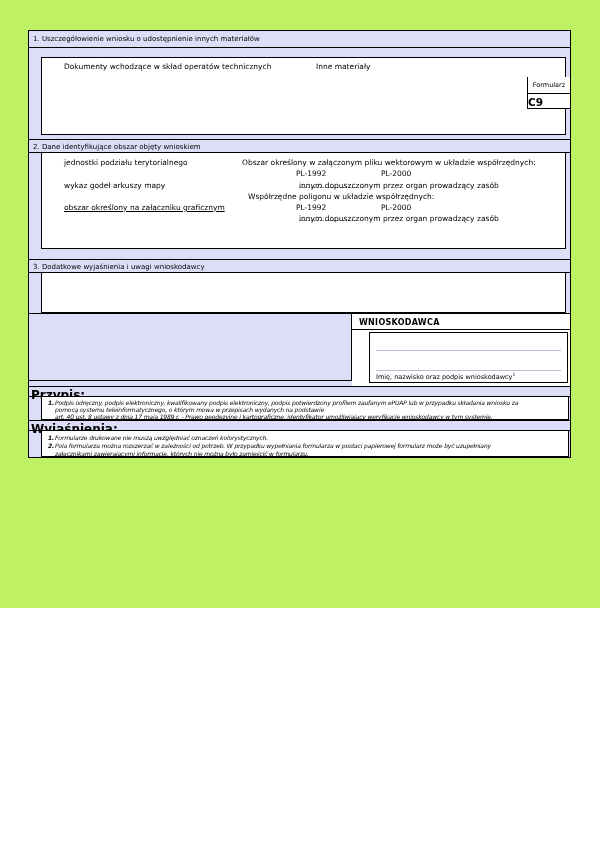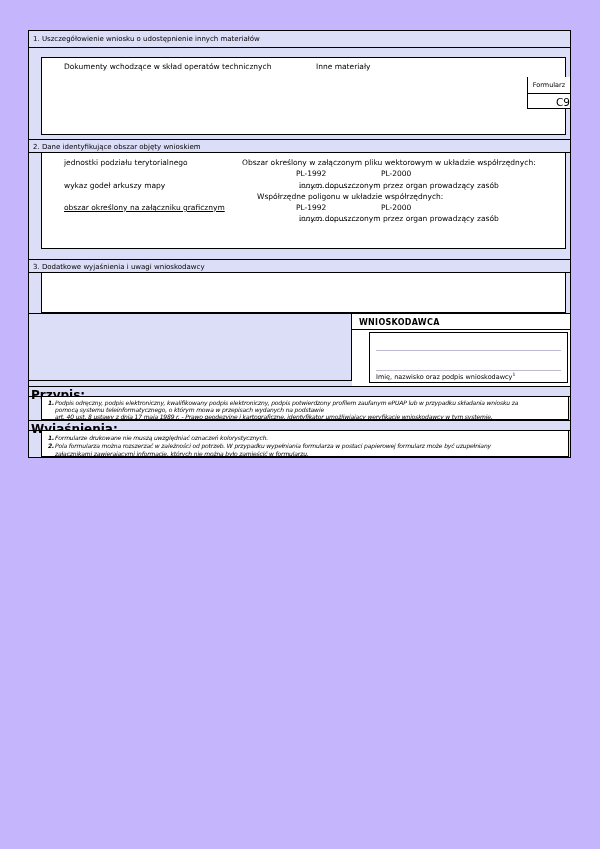"1. Uszczegółowienie wniosku o" .page { background: #c4b5fd -> #bef264; height: 849px -> 608px }
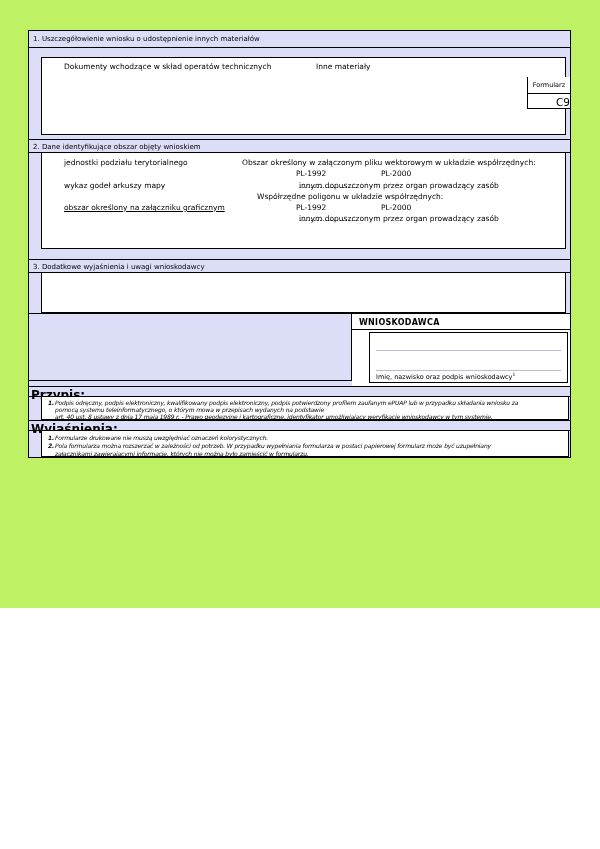"C9" #fbox .val { font-weight: normal -> bold; text-align: right -> left }
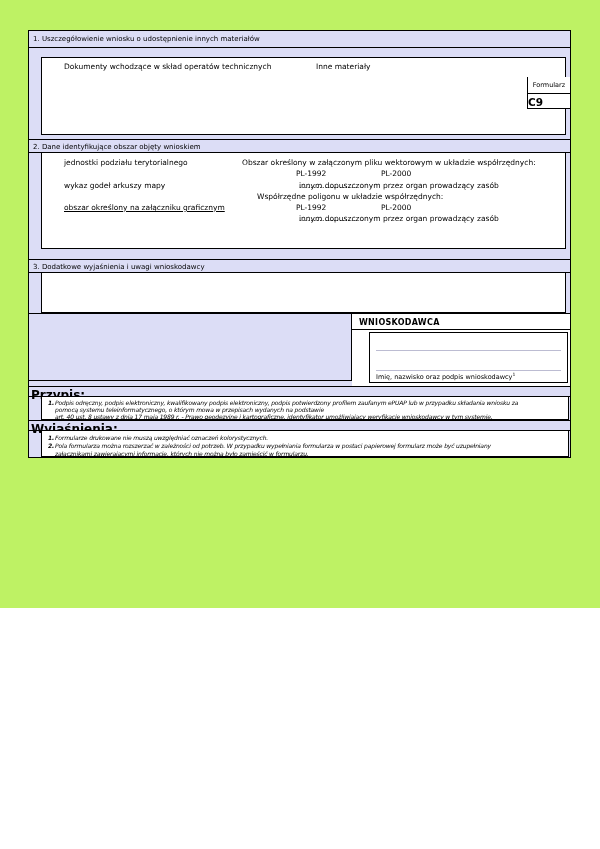"Współrzędne poligonu w układzie" #s2b .ph { left: 215px -> 206px }
